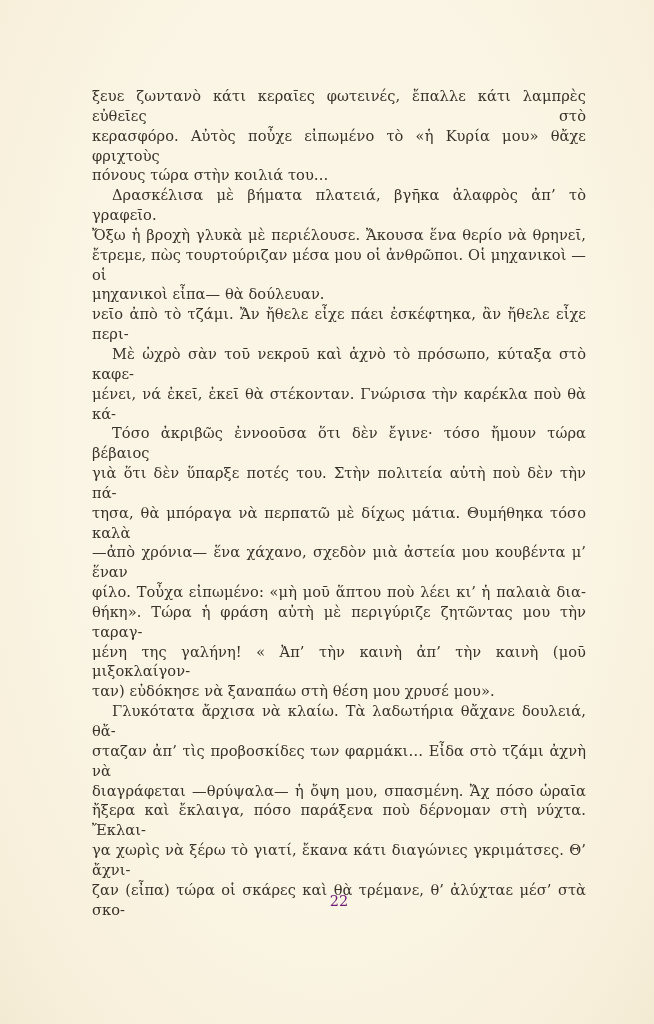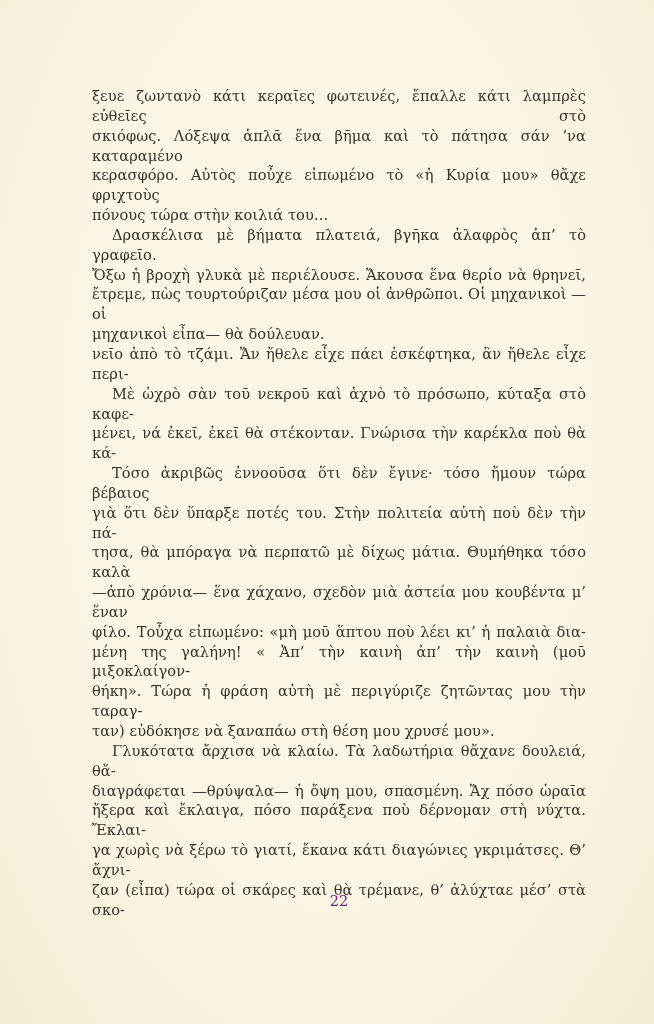"σκιόφως. Λόξεψα ἁπλᾶ ἕνα βῆμα" div.line { html: <div>σκιόφως. Λόξεψα ἁπλᾶ ἕνα βῆμα καὶ τὸ πάτησα σάν ’να καταραμένο</div> -> none }
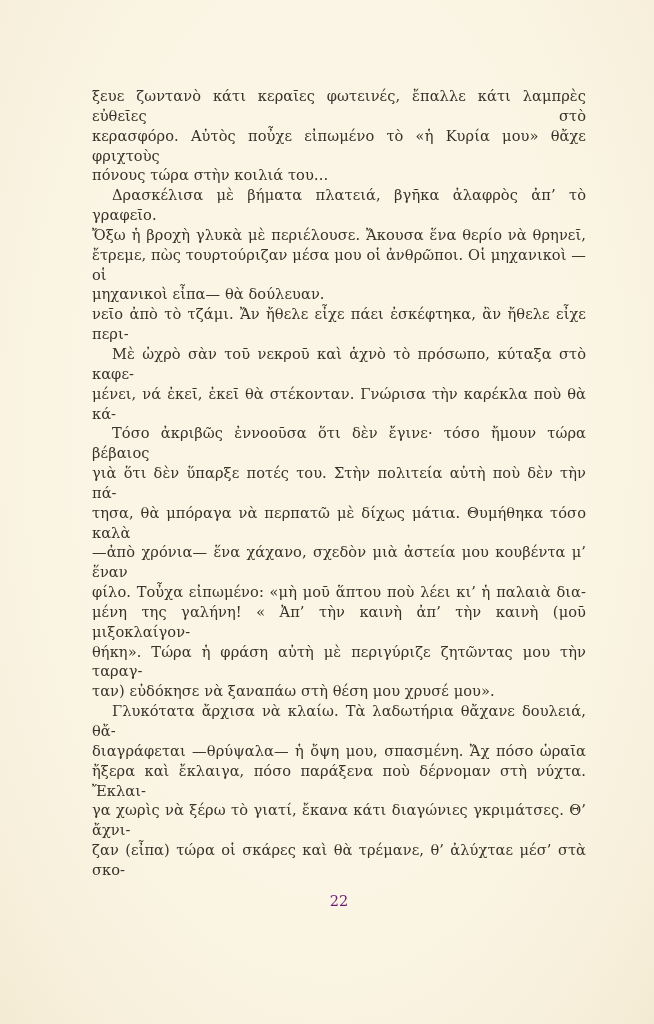"μένη της γαλήνη! « Ἀπ’" div.line { order: before "θήκη». Τώρα ἡ φράση αὐτὴ" -> after "θήκη». Τώρα ἡ φράση αὐτὴ" }
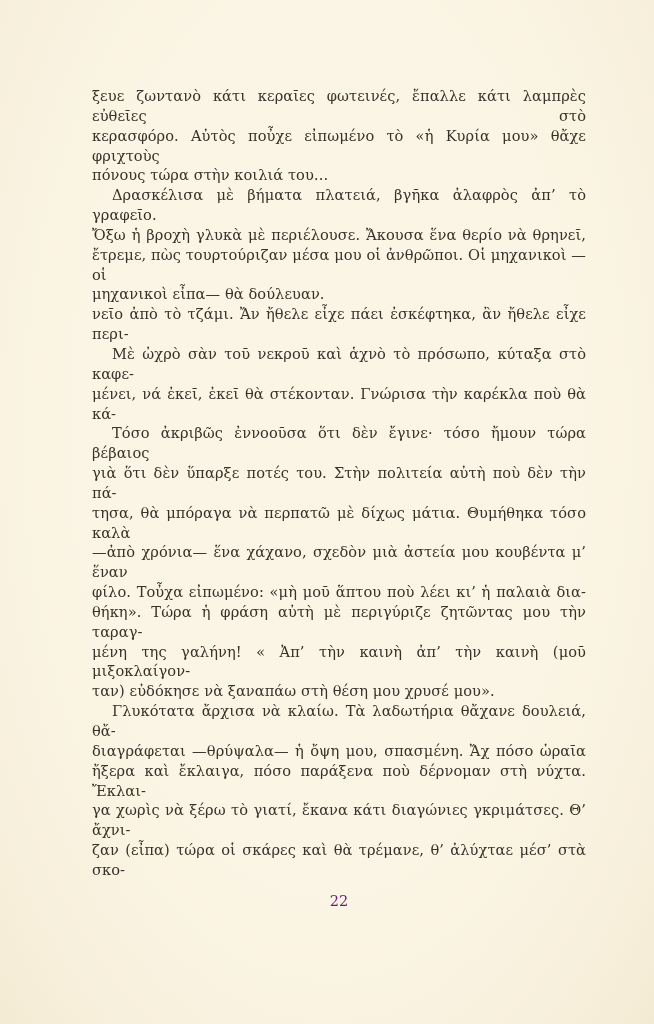"σταζαν ἀπ’ τὶς προβοσκίδες των" div.line { html: none -> <div>σταζαν ἀπ’ τὶς προβοσκίδες των φαρμάκι… Εἶδα στὸ τζάμι ἀχνὴ νὰ</div> }
